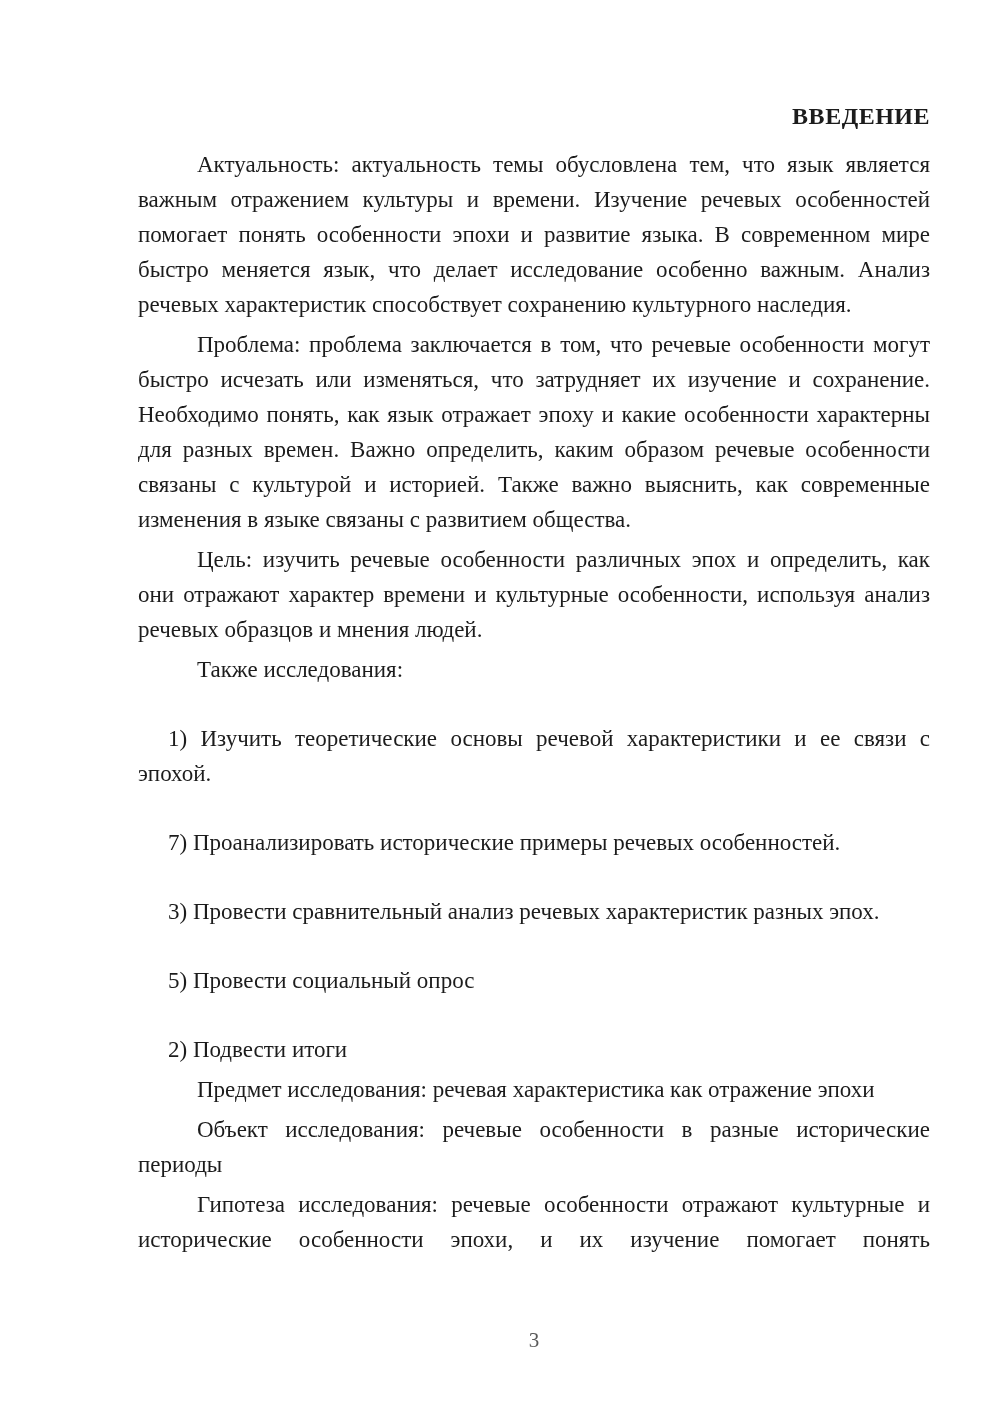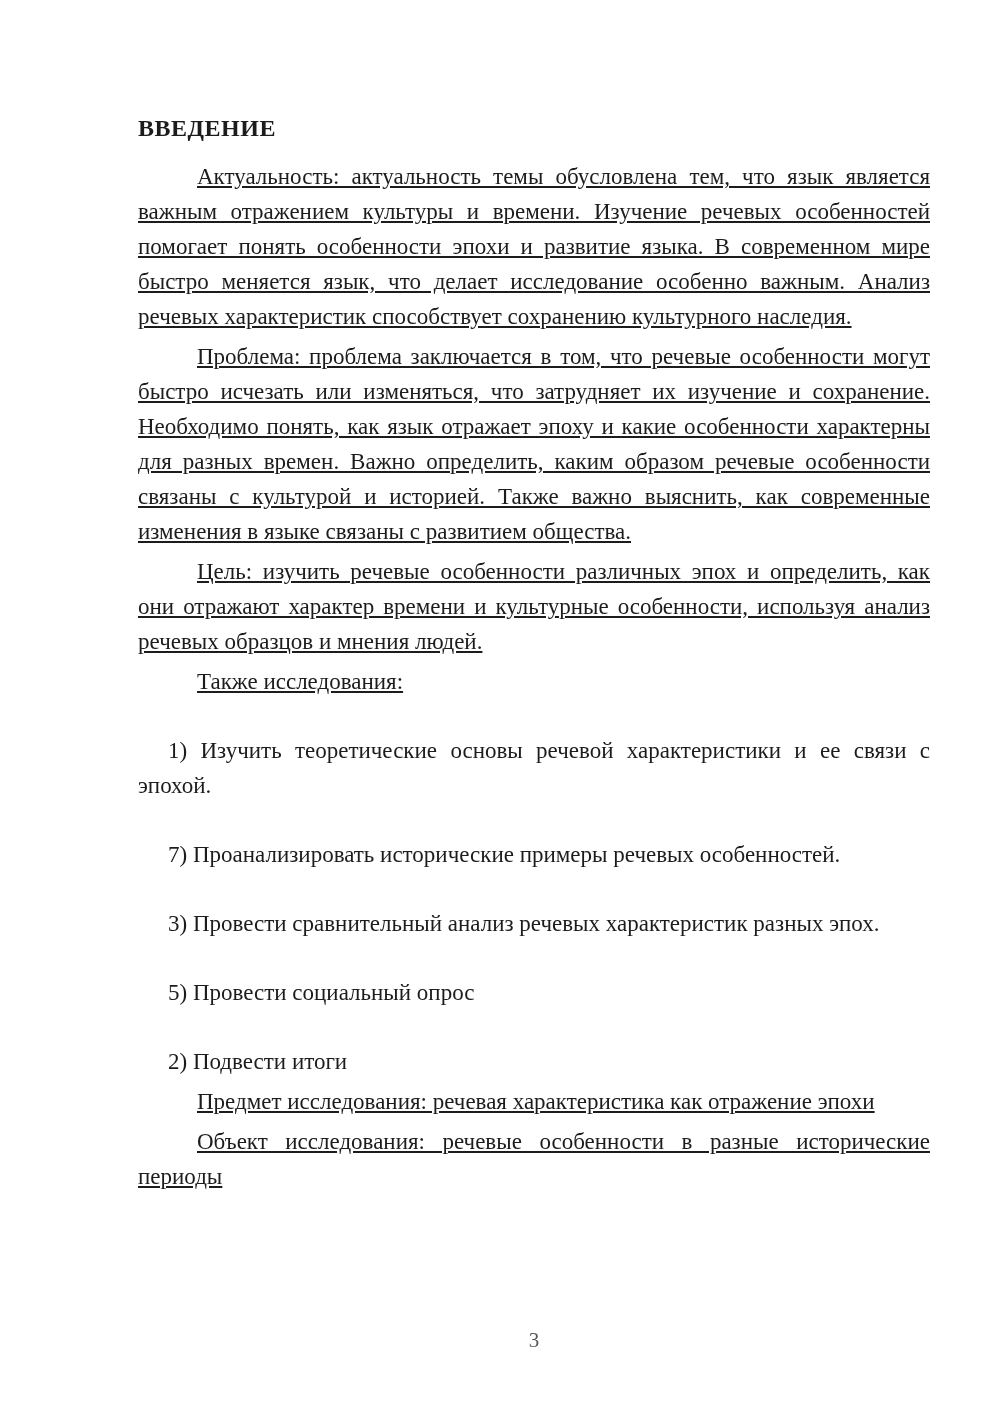"ВВЕДЕНИЕ" .doc-title { margin: 16px 0 13px 0 -> 4px 0 13px 0; text-align: left -> right }
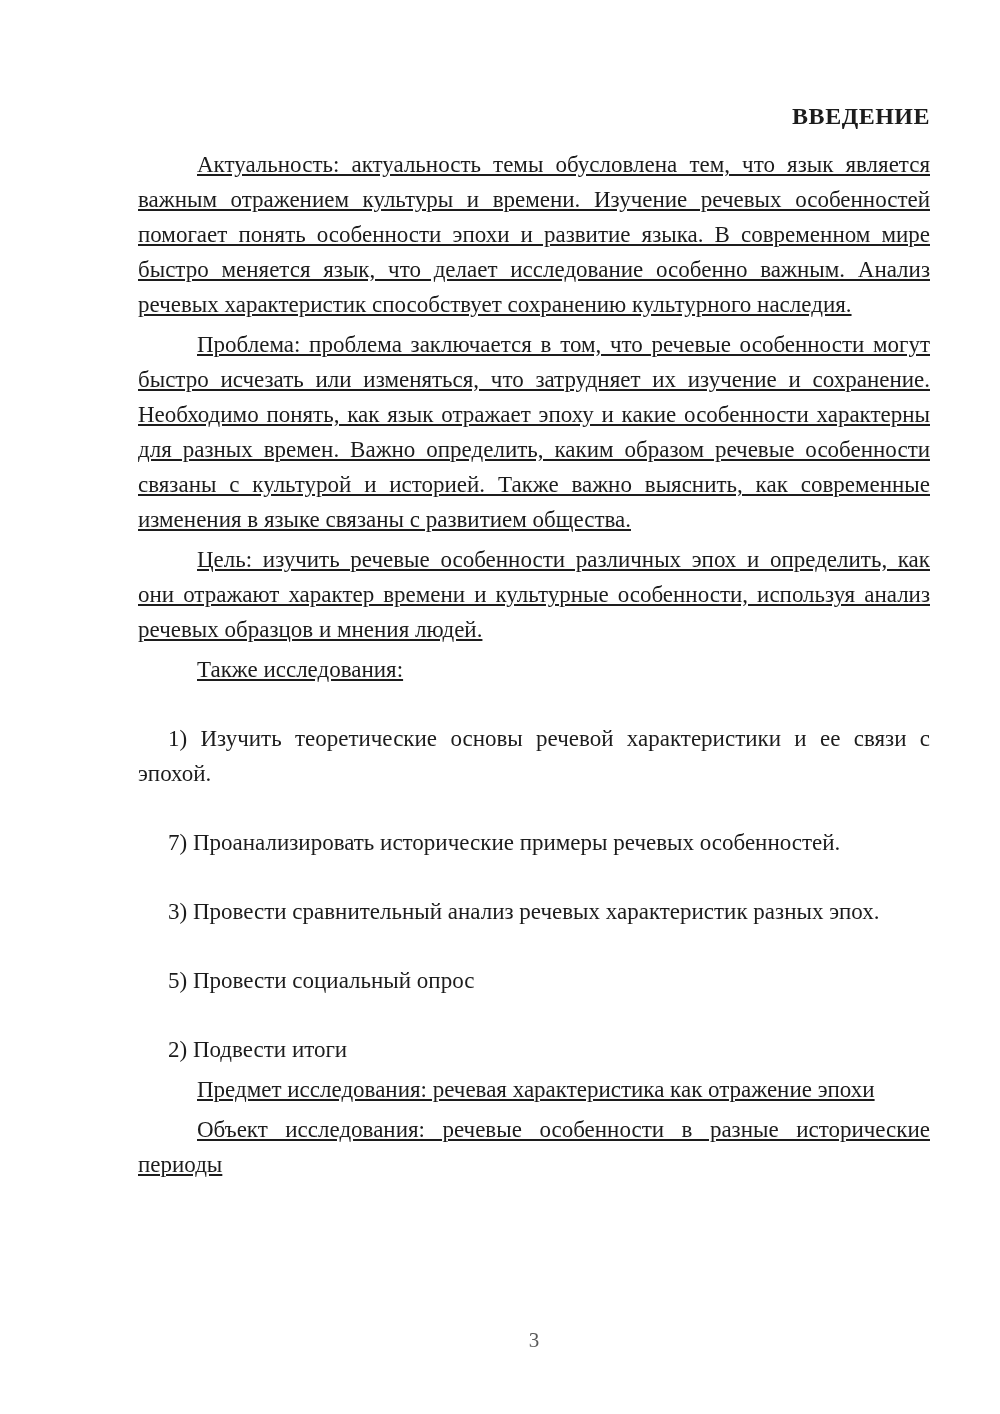"Актуальность: актуальность темы" p.indent-normal { text-decoration: underline -> none }
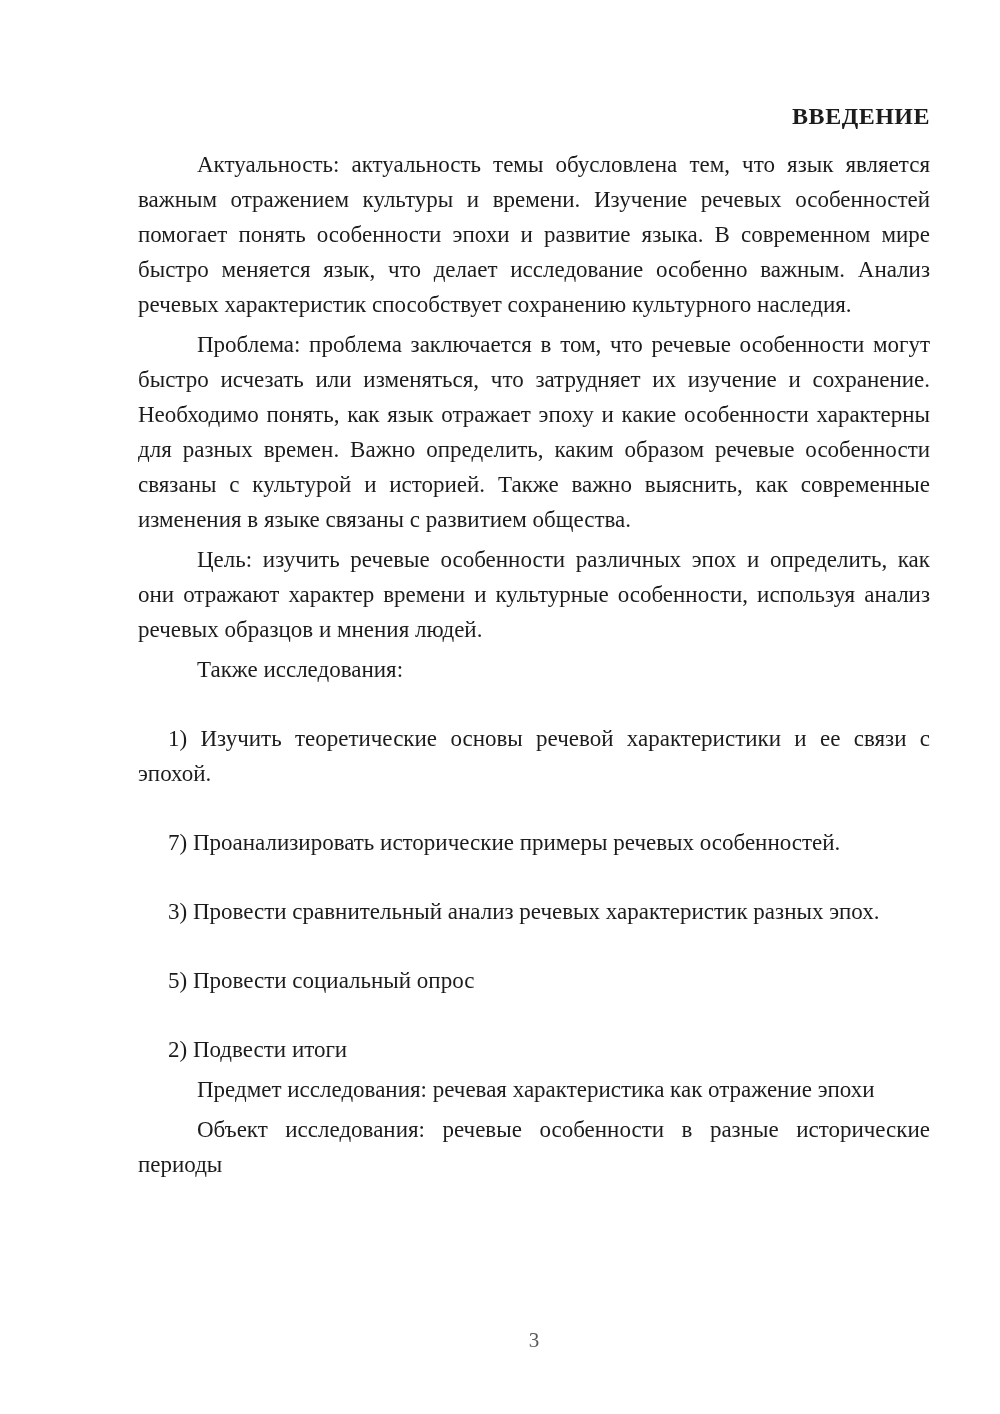"Гипотеза исследования: речевые" p.body-par { html: none -> <p>Гипотеза исследования: речевые особенности отражают культурные и исторические особенности эпохи, и их изучение помогает понять</p> }
